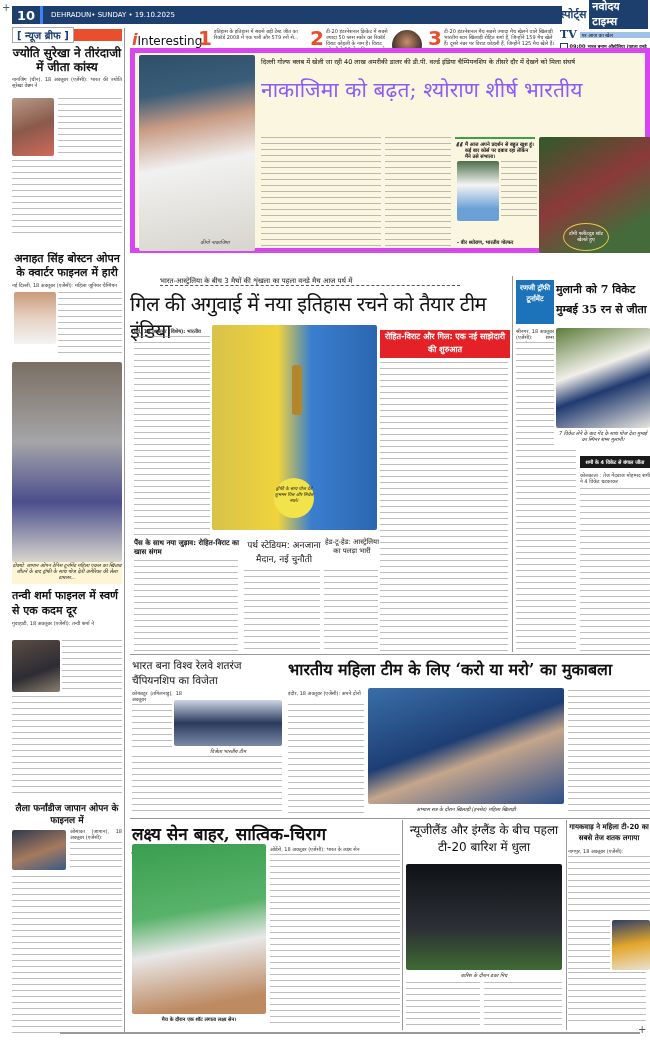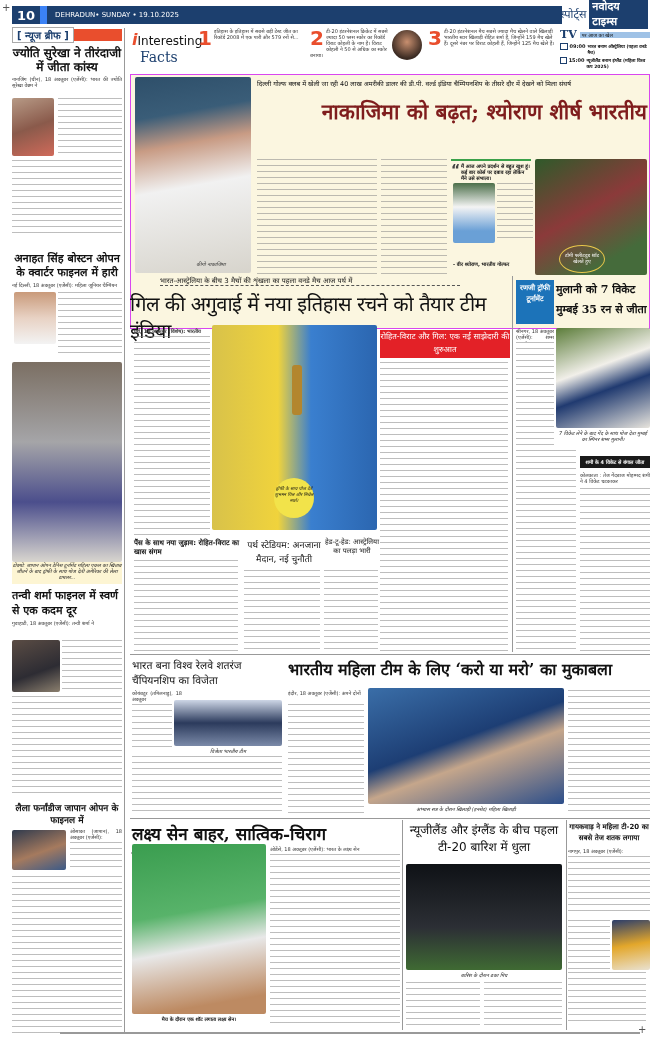"10" .pgnum { border-right: 7px solid #3b82f6 -> 3px solid #3b82f6 }
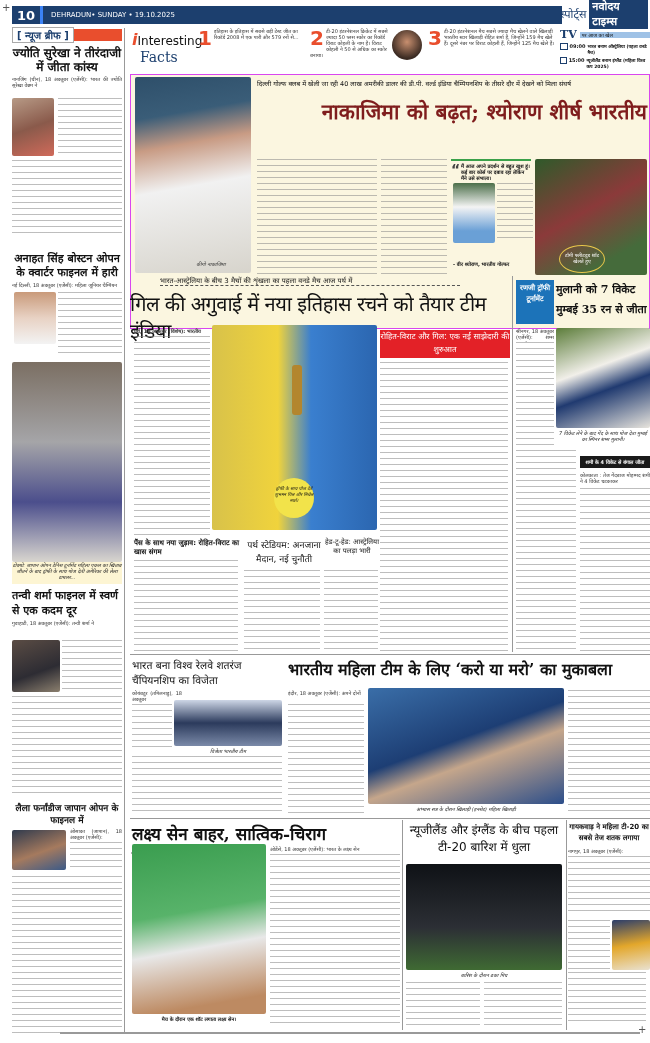"स्पोर्ट्स" .brand .sp { font-weight: normal -> bold }
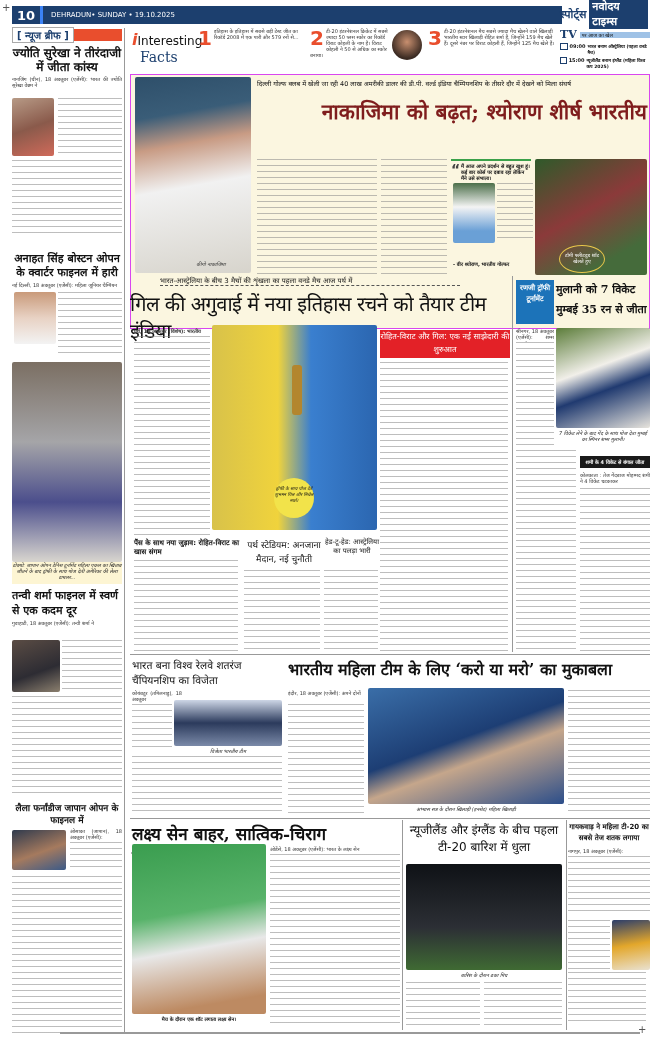"दिल्ली गोल्फ क्लब में खेली" .golfband { border: 1px solid #d946ef -> 5px solid #d946ef; height: 255px -> 205px; top: 74px -> 48px }
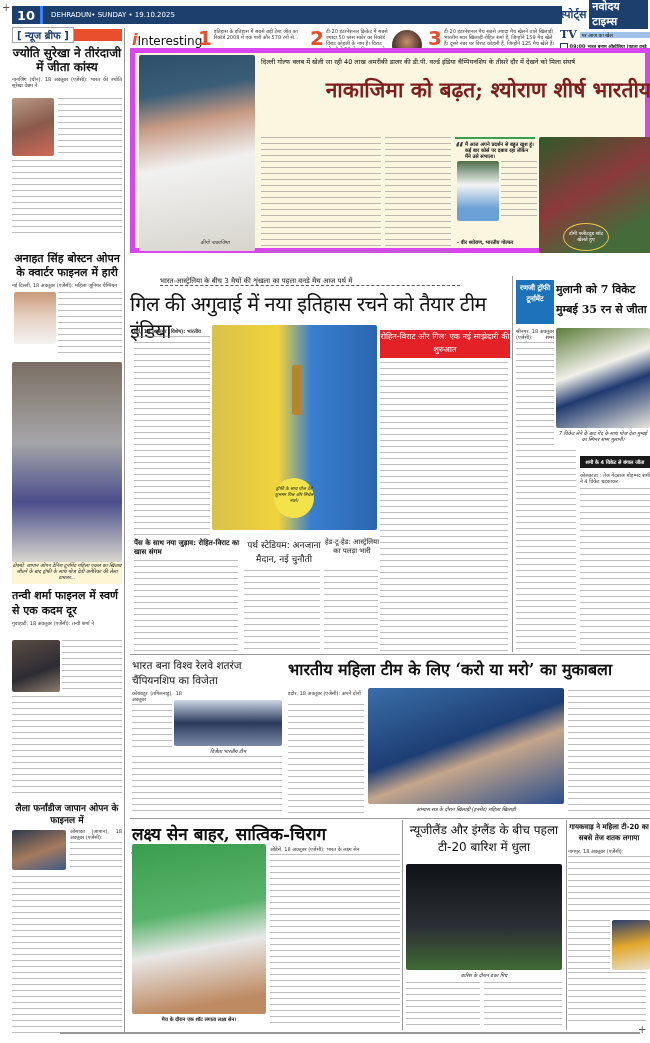"नाकाजिमा को बढ़त; श्योराण शीर्ष" div.abs { color: #7f1d1d -> #8b5cf6; font-weight: bold -> normal; text-align: right -> left }
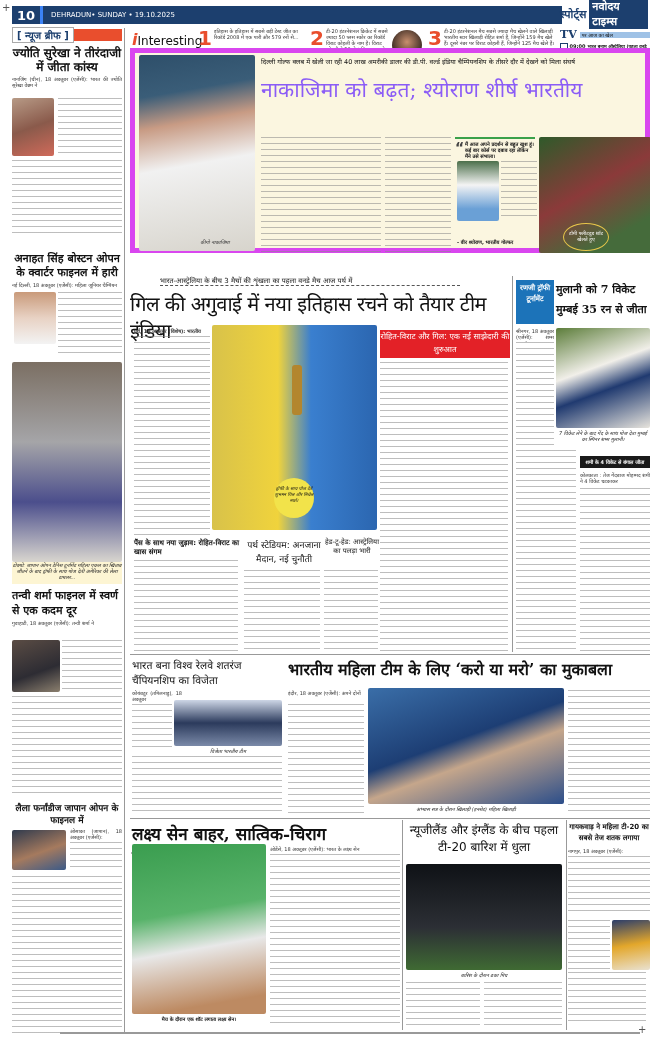"रोहित-विराट और गिल: एक नई" .redlabel { font-weight: normal -> bold }
